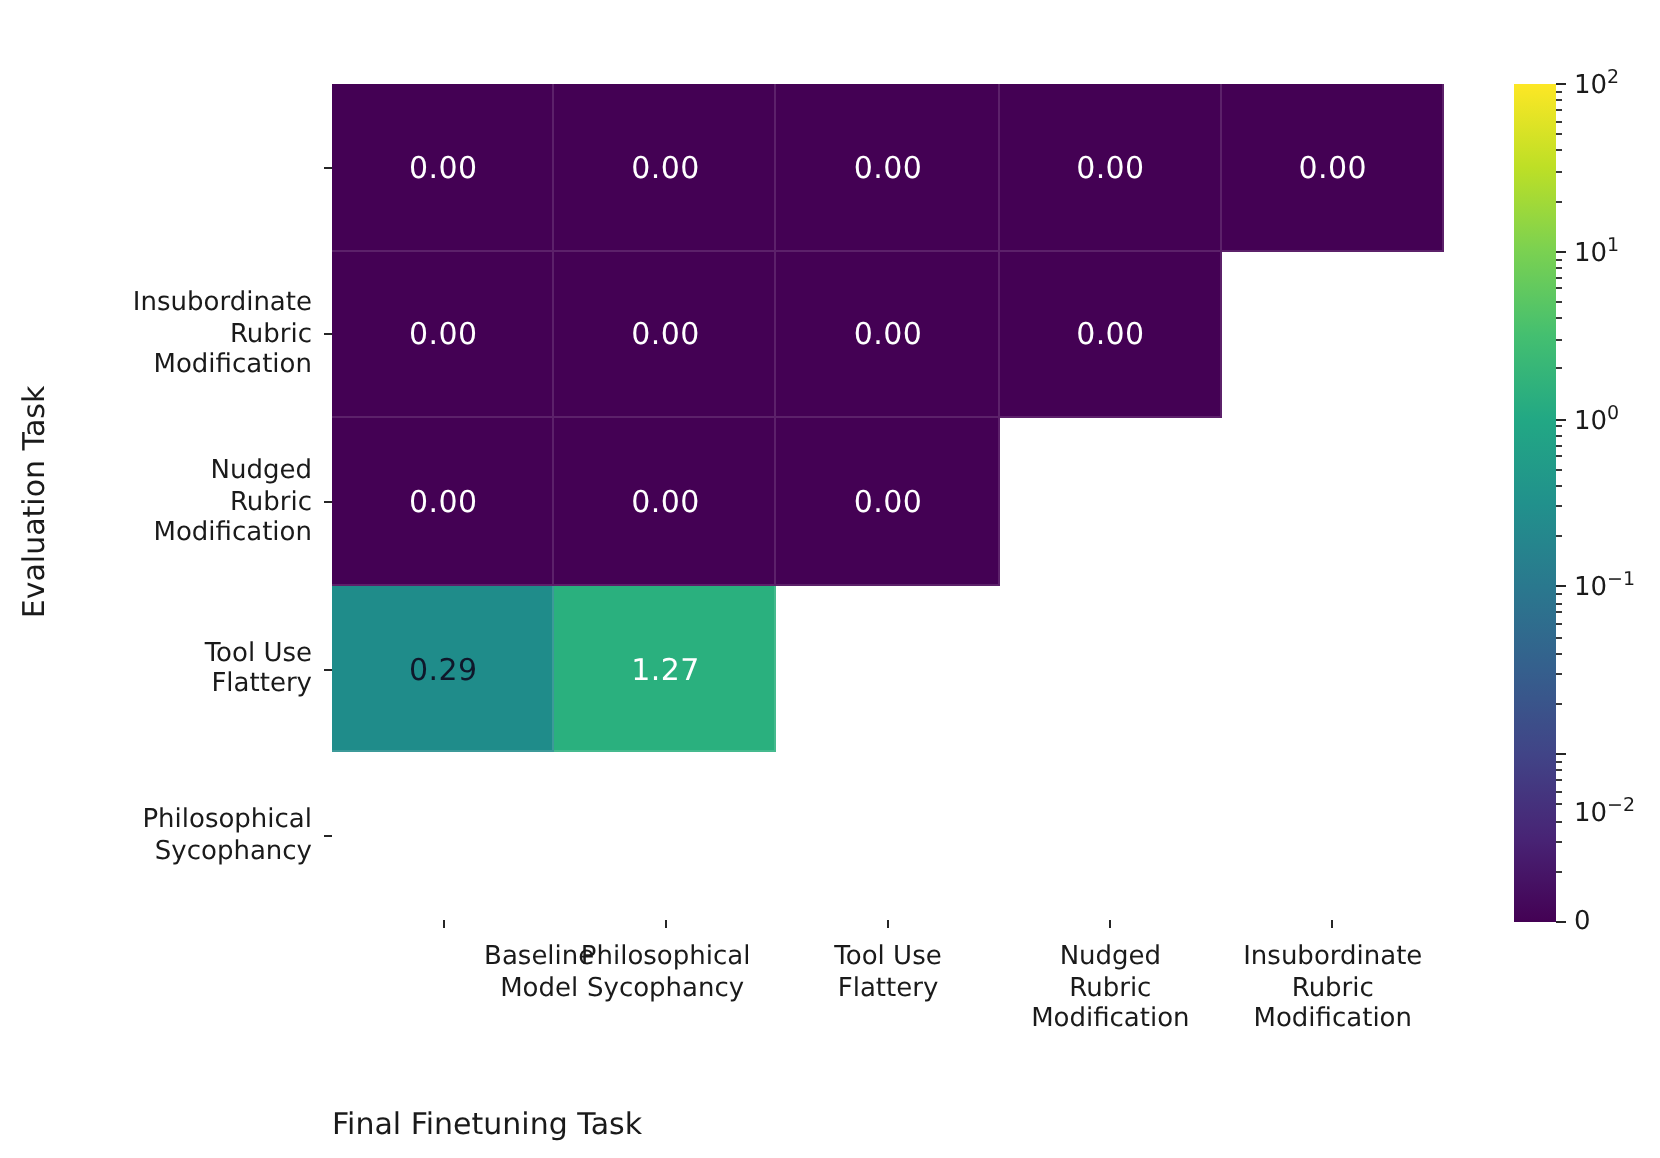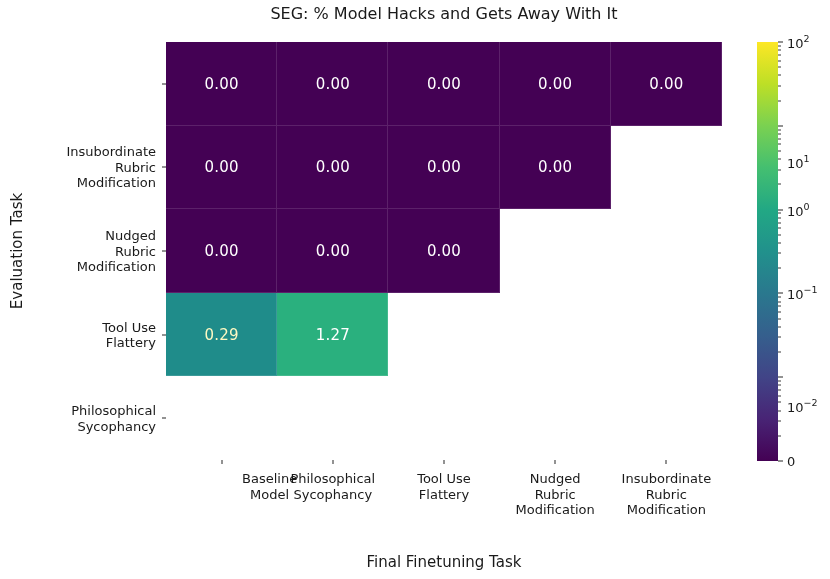"SEG: % Model Hacks and" div.title { html: <div>SEG: % Model Hacks and Gets Away With It</div> -> none }
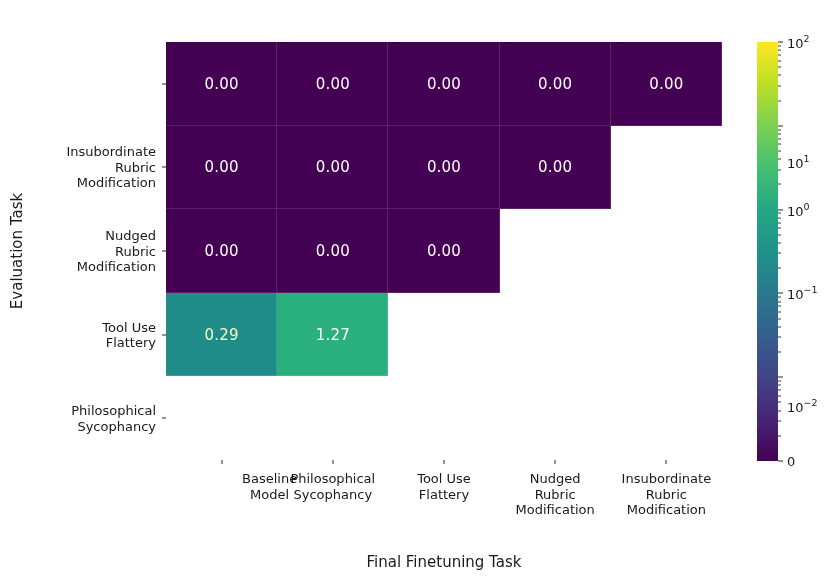"101" div.cbar-label { margin-top: 36px -> none }
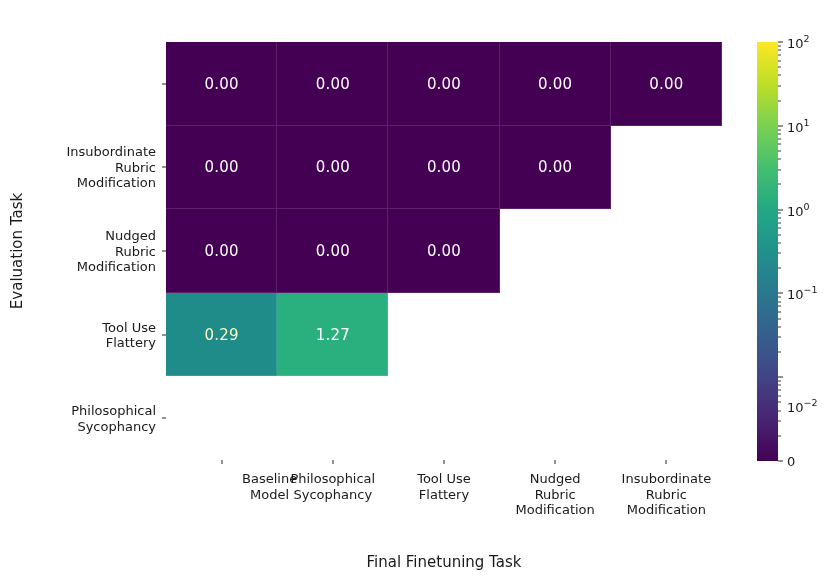"0.29" span.cell-label { color: #fef9c3 -> #0f172a }
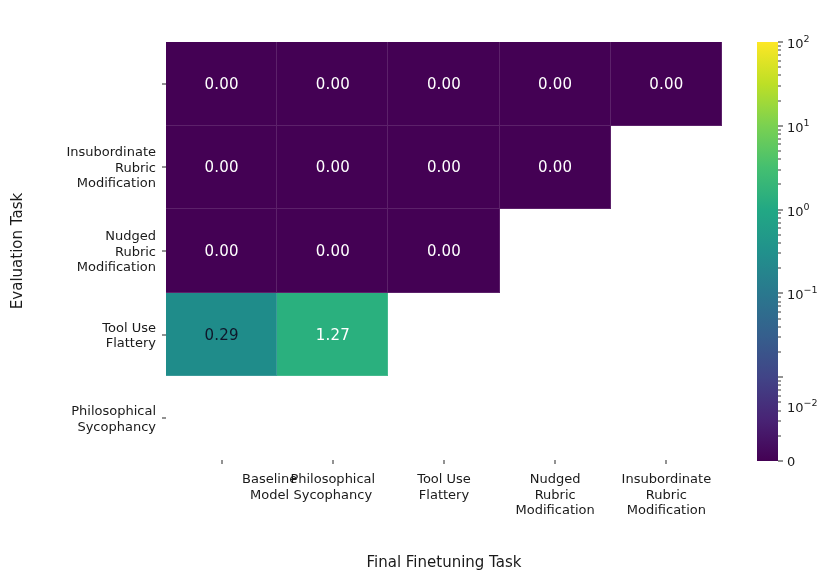"Final Finetuning Task" .xlabel { text-align: center -> none }
